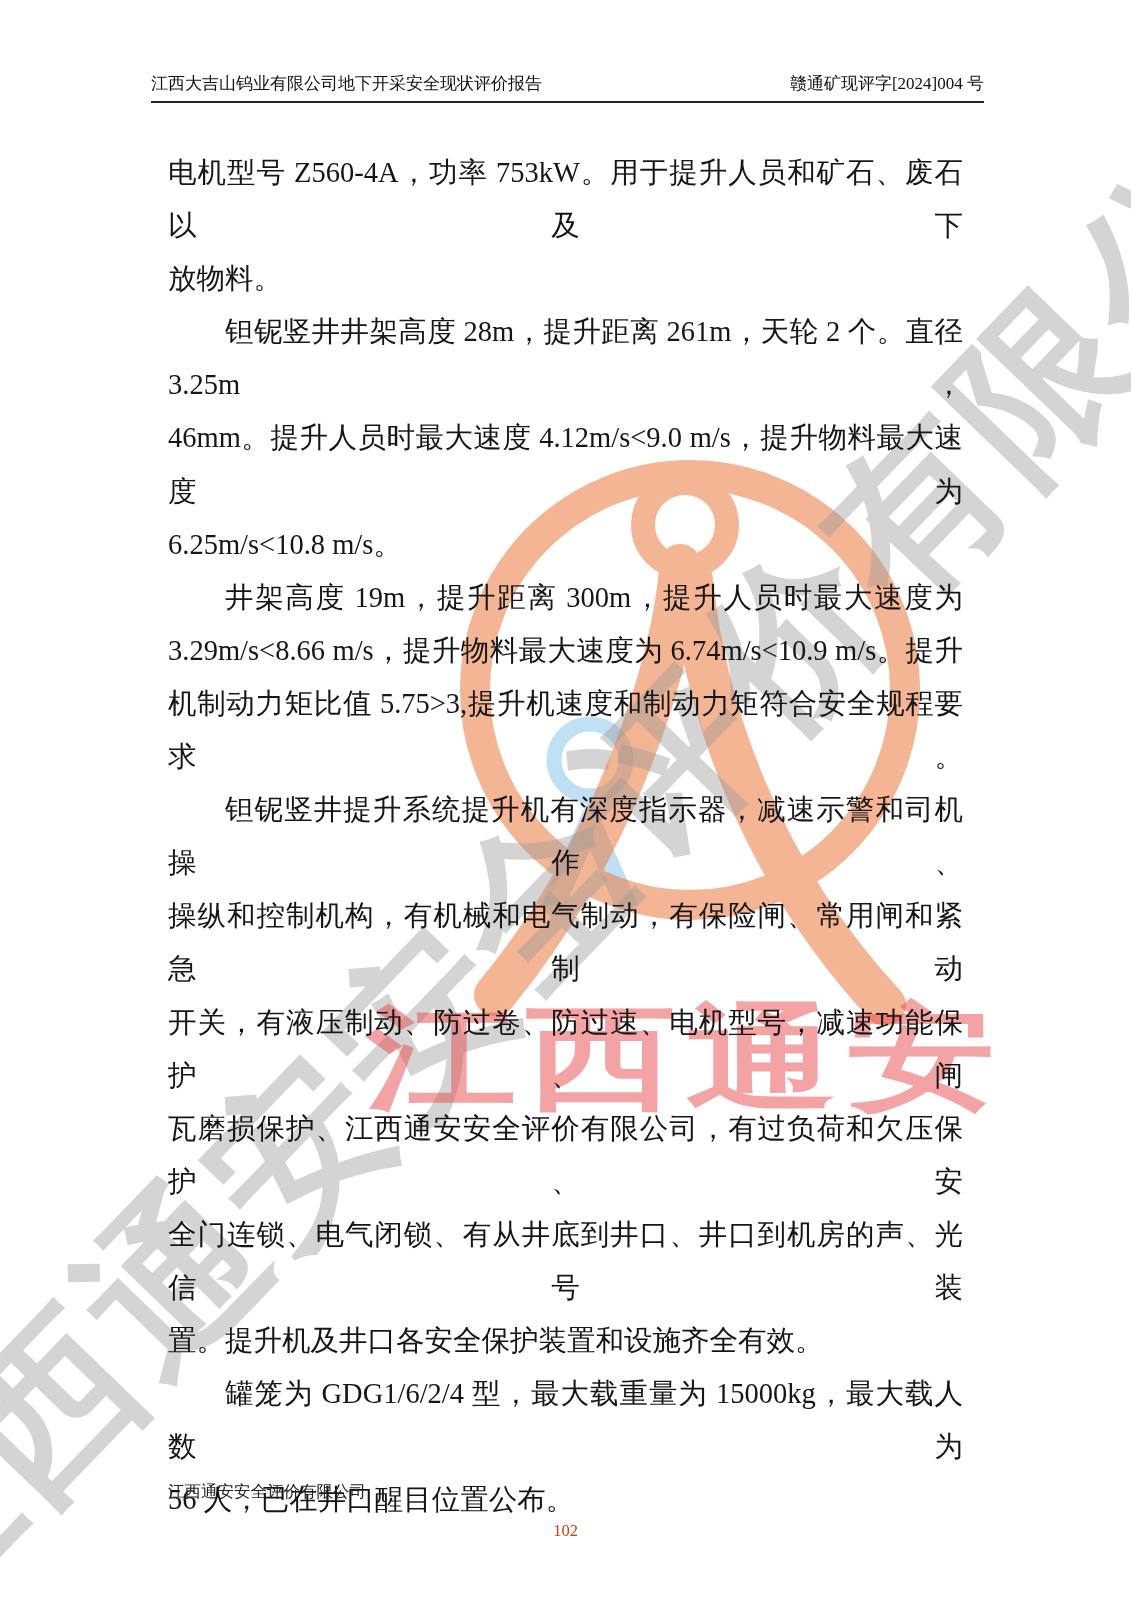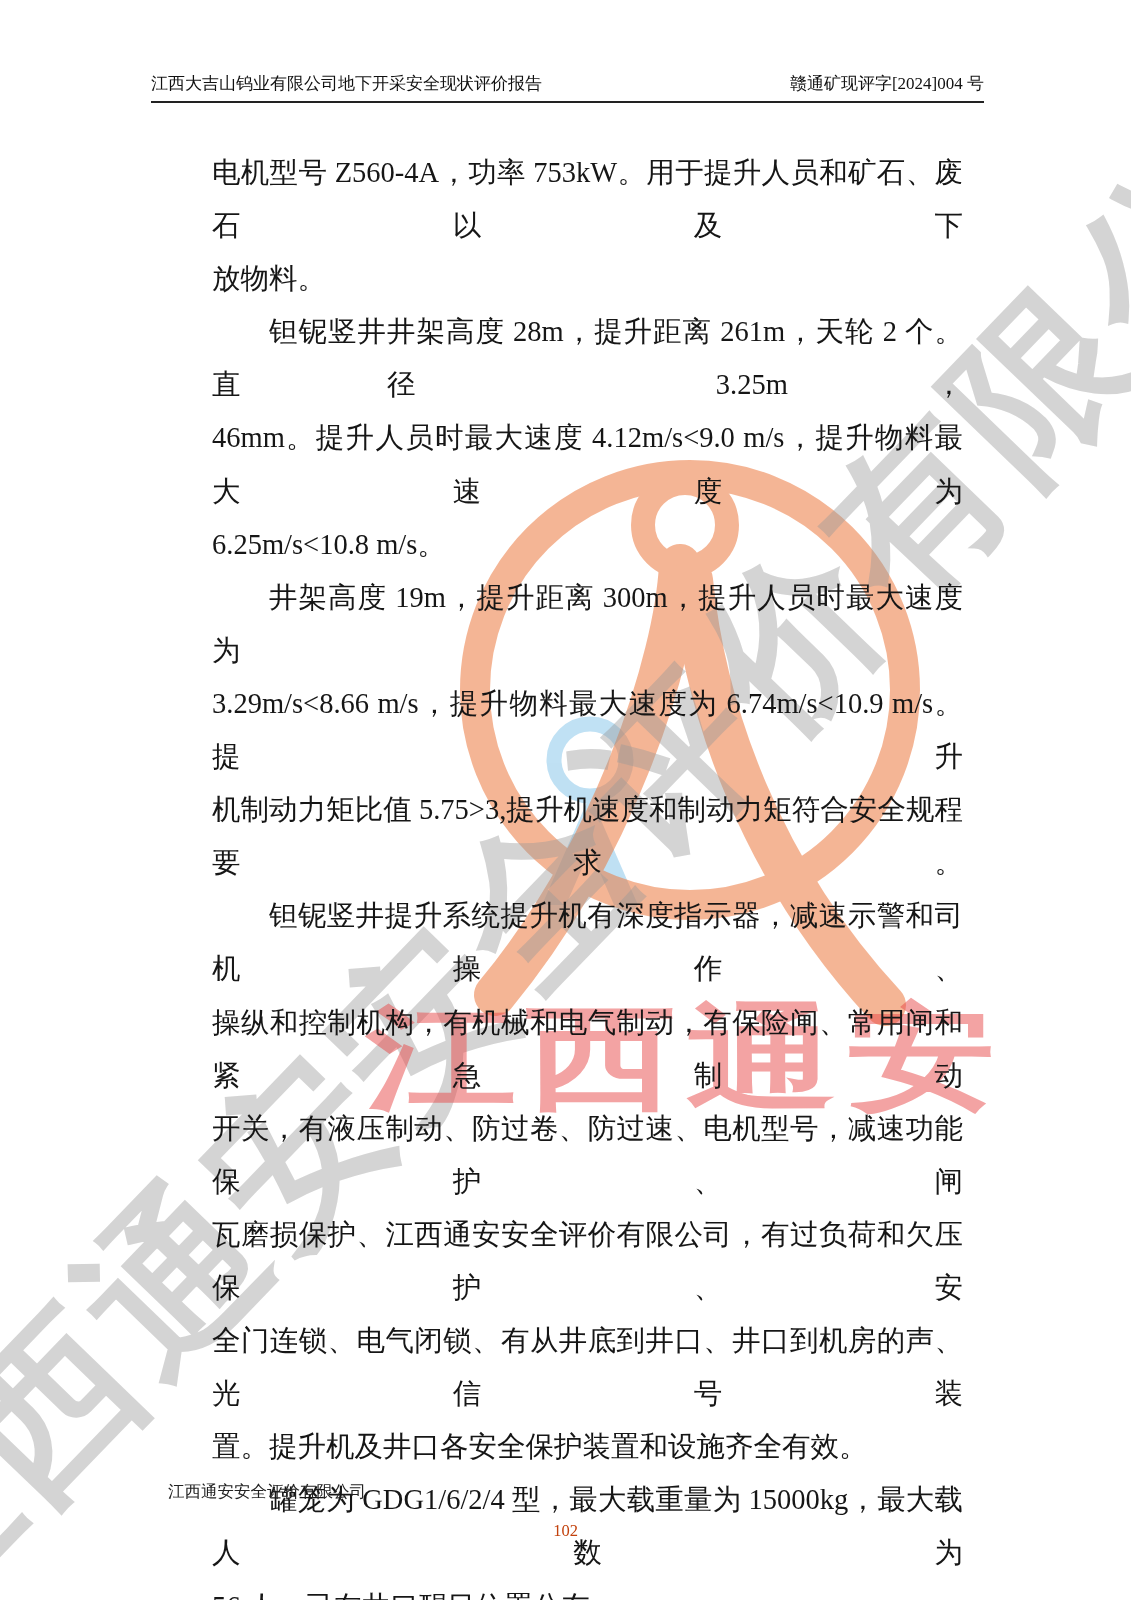"电机型号 Z560-4A，功率 753kW。用于提升人员和矿石、废石以及下" .line { margin-left: 44px -> none }
